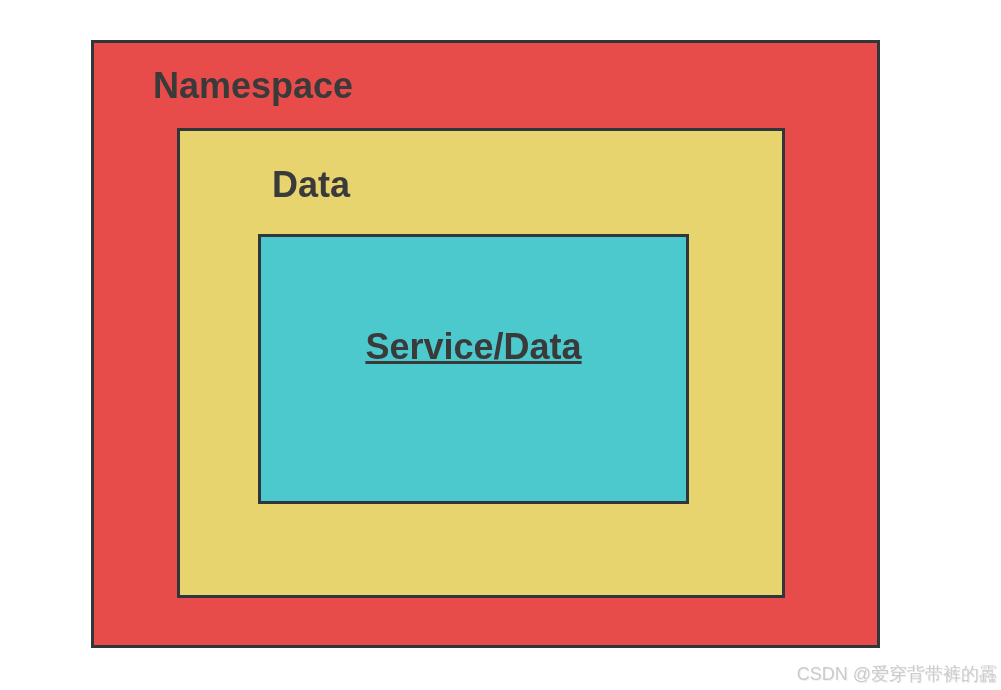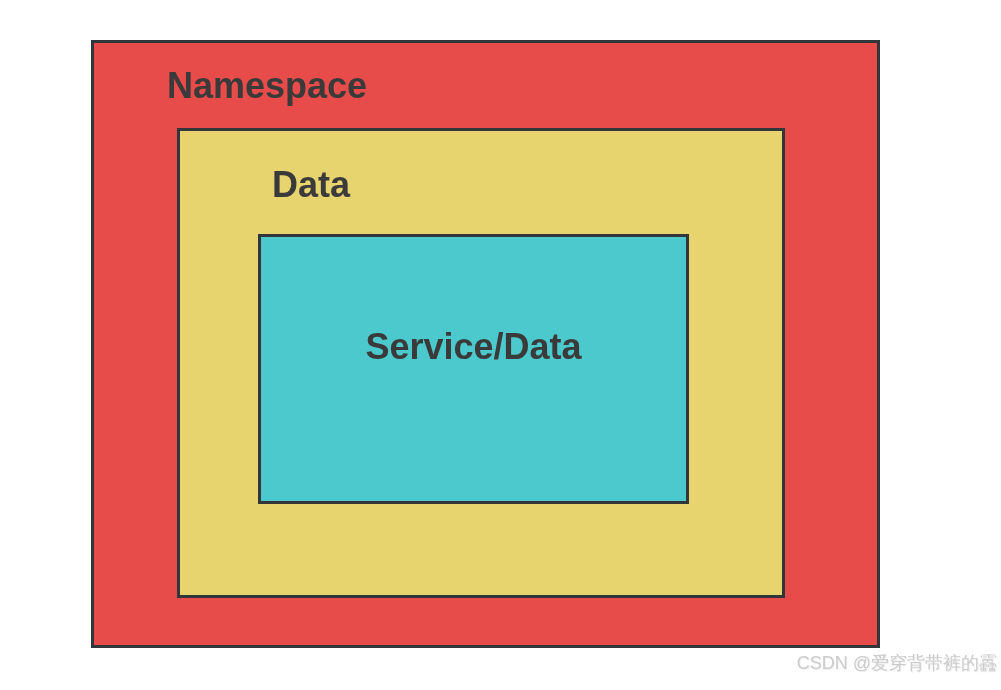"Namespace" .label-namespace { left: 167px -> 153px }
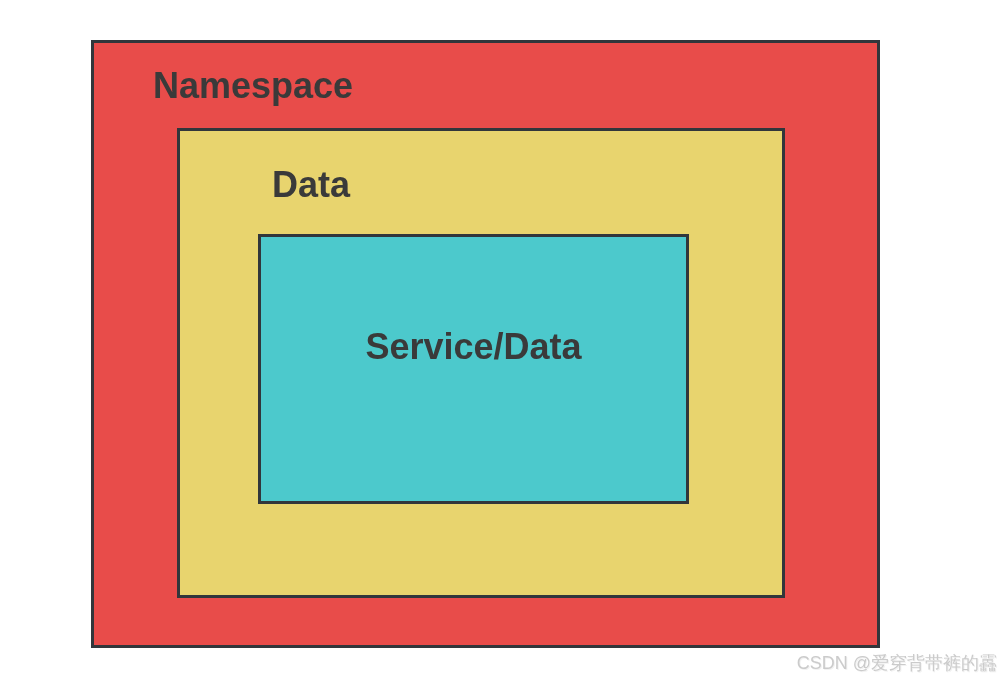"Service/Data" .label-service { text-decoration: none -> underline }
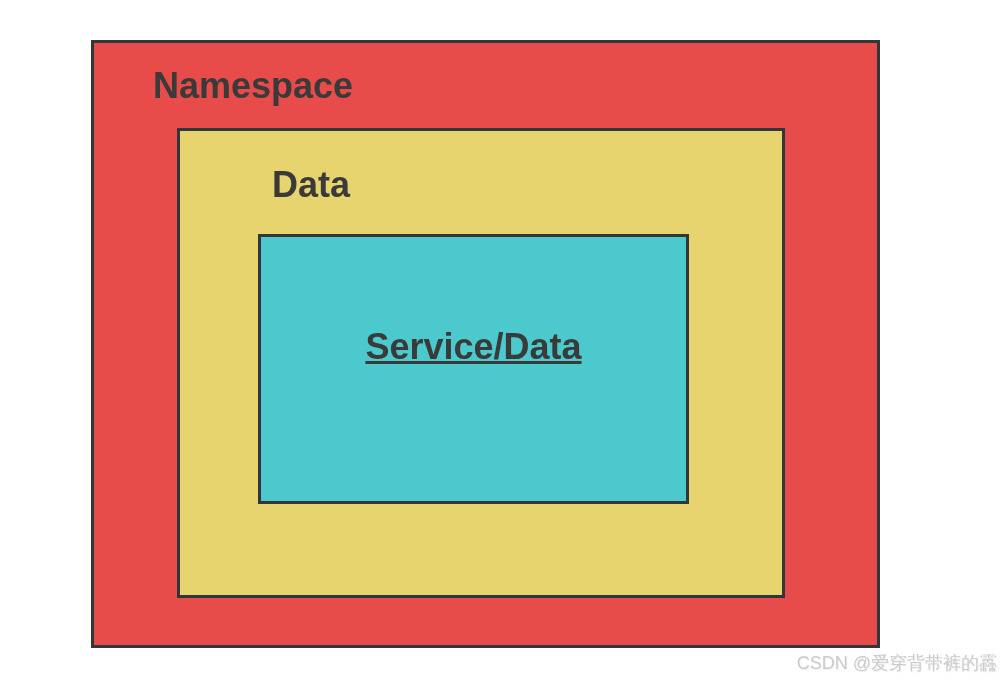"CSDN @爱穿背带裤的靐" .watermark { bottom: 15px -> 4px }
